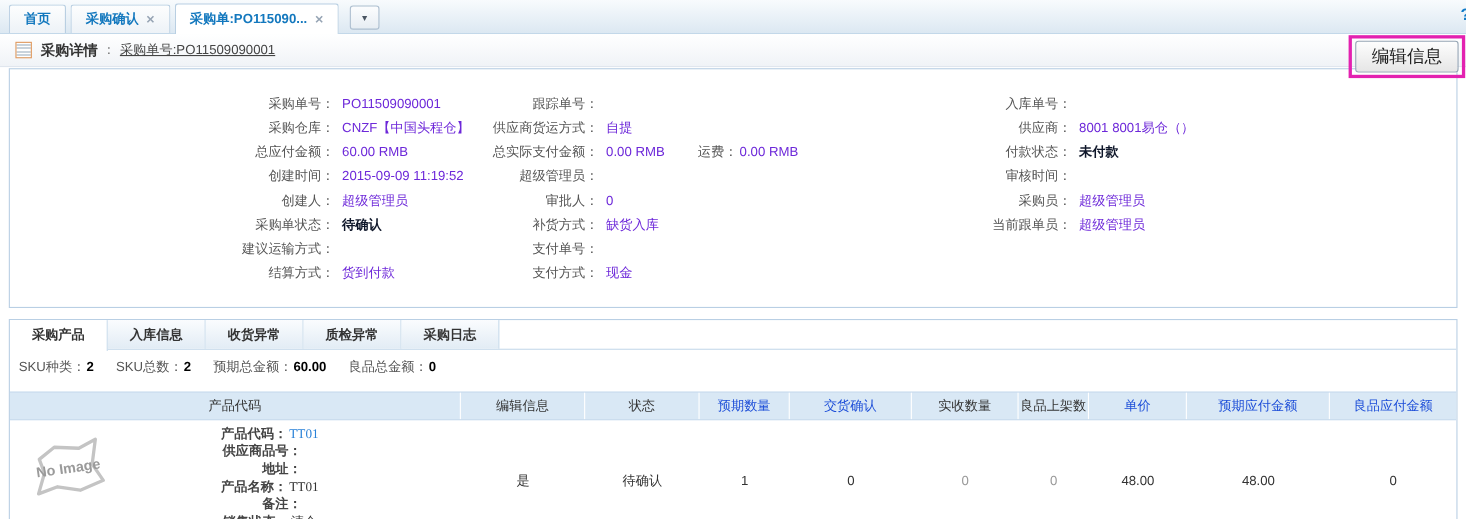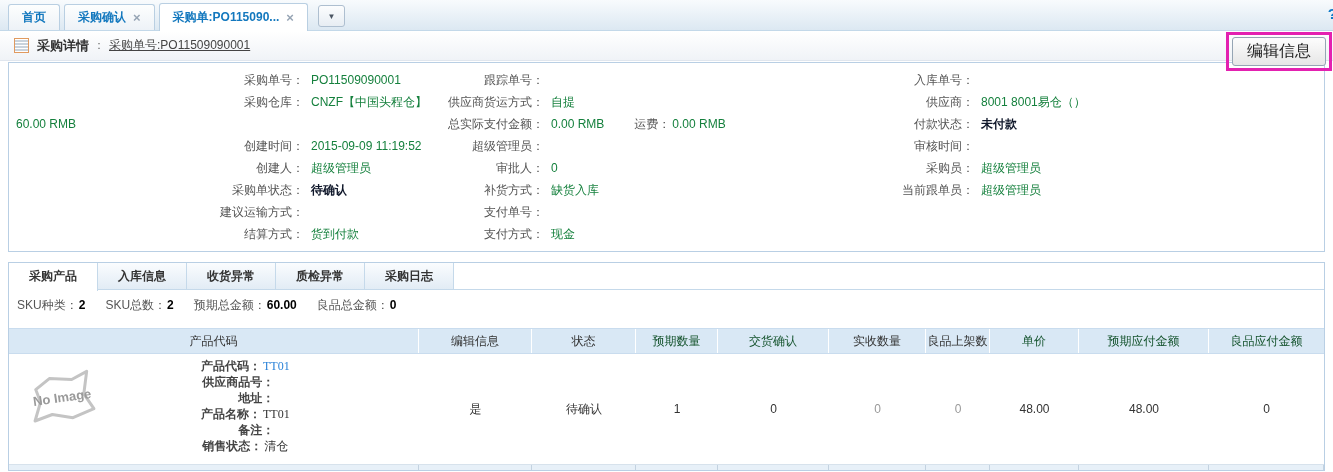"采购单号：" .details { padding: 6px 0 -> 20px 0 }
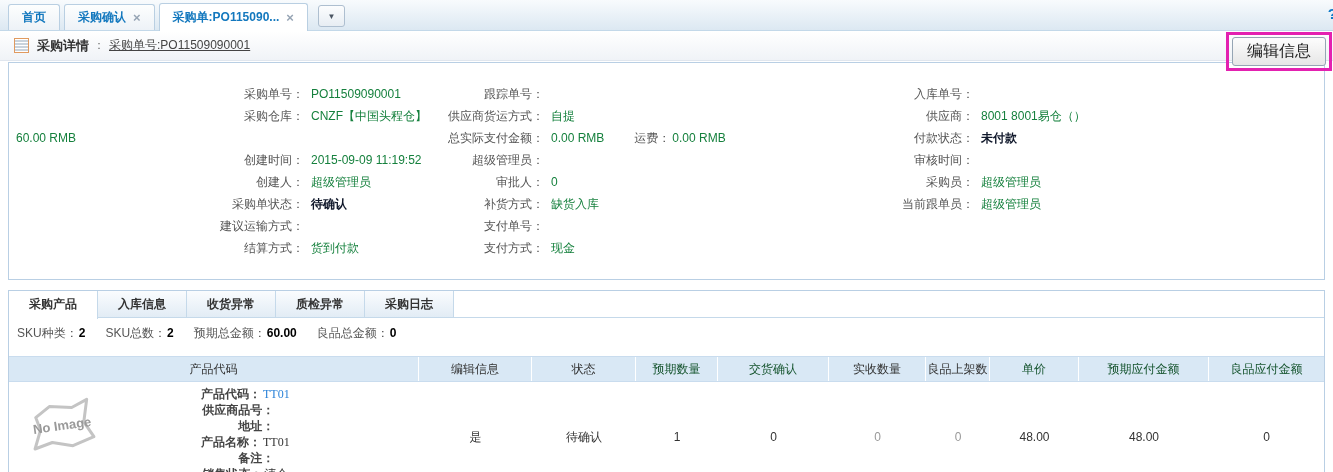"PO11509090001" .dvalue { color: #15803d -> #6d28d9 }
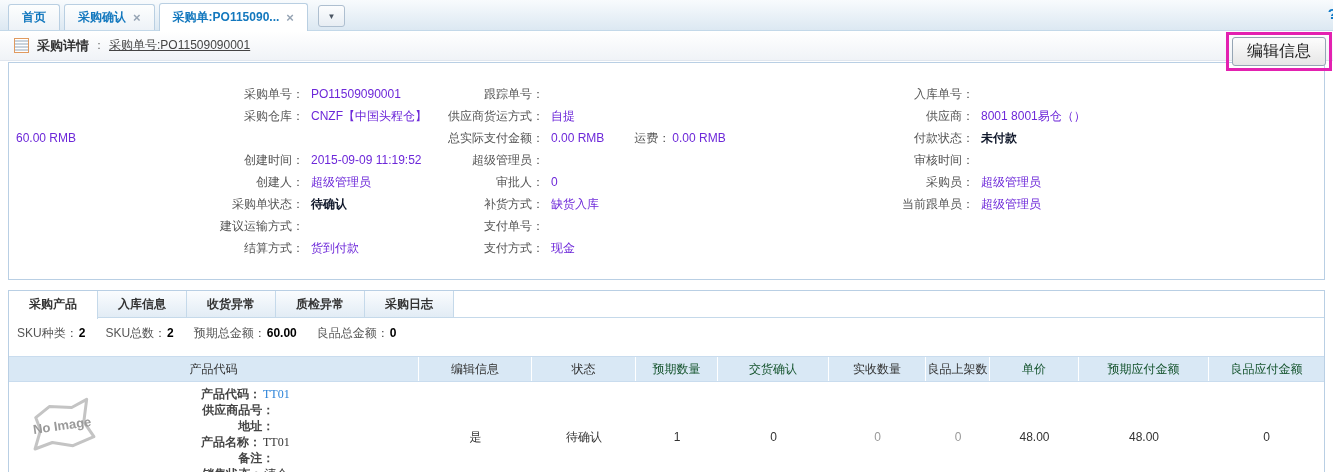"总应付金额：" span.dlabel { html: none -> <span>总应付金额：</span> }
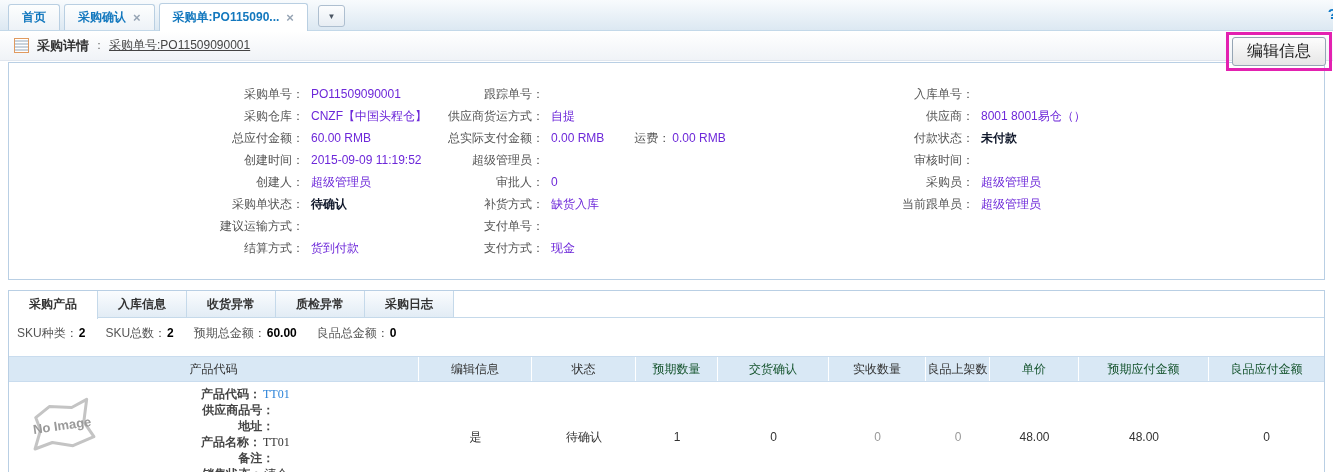"预期数量" .red { color: #14532d -> #1d4ed8 }
